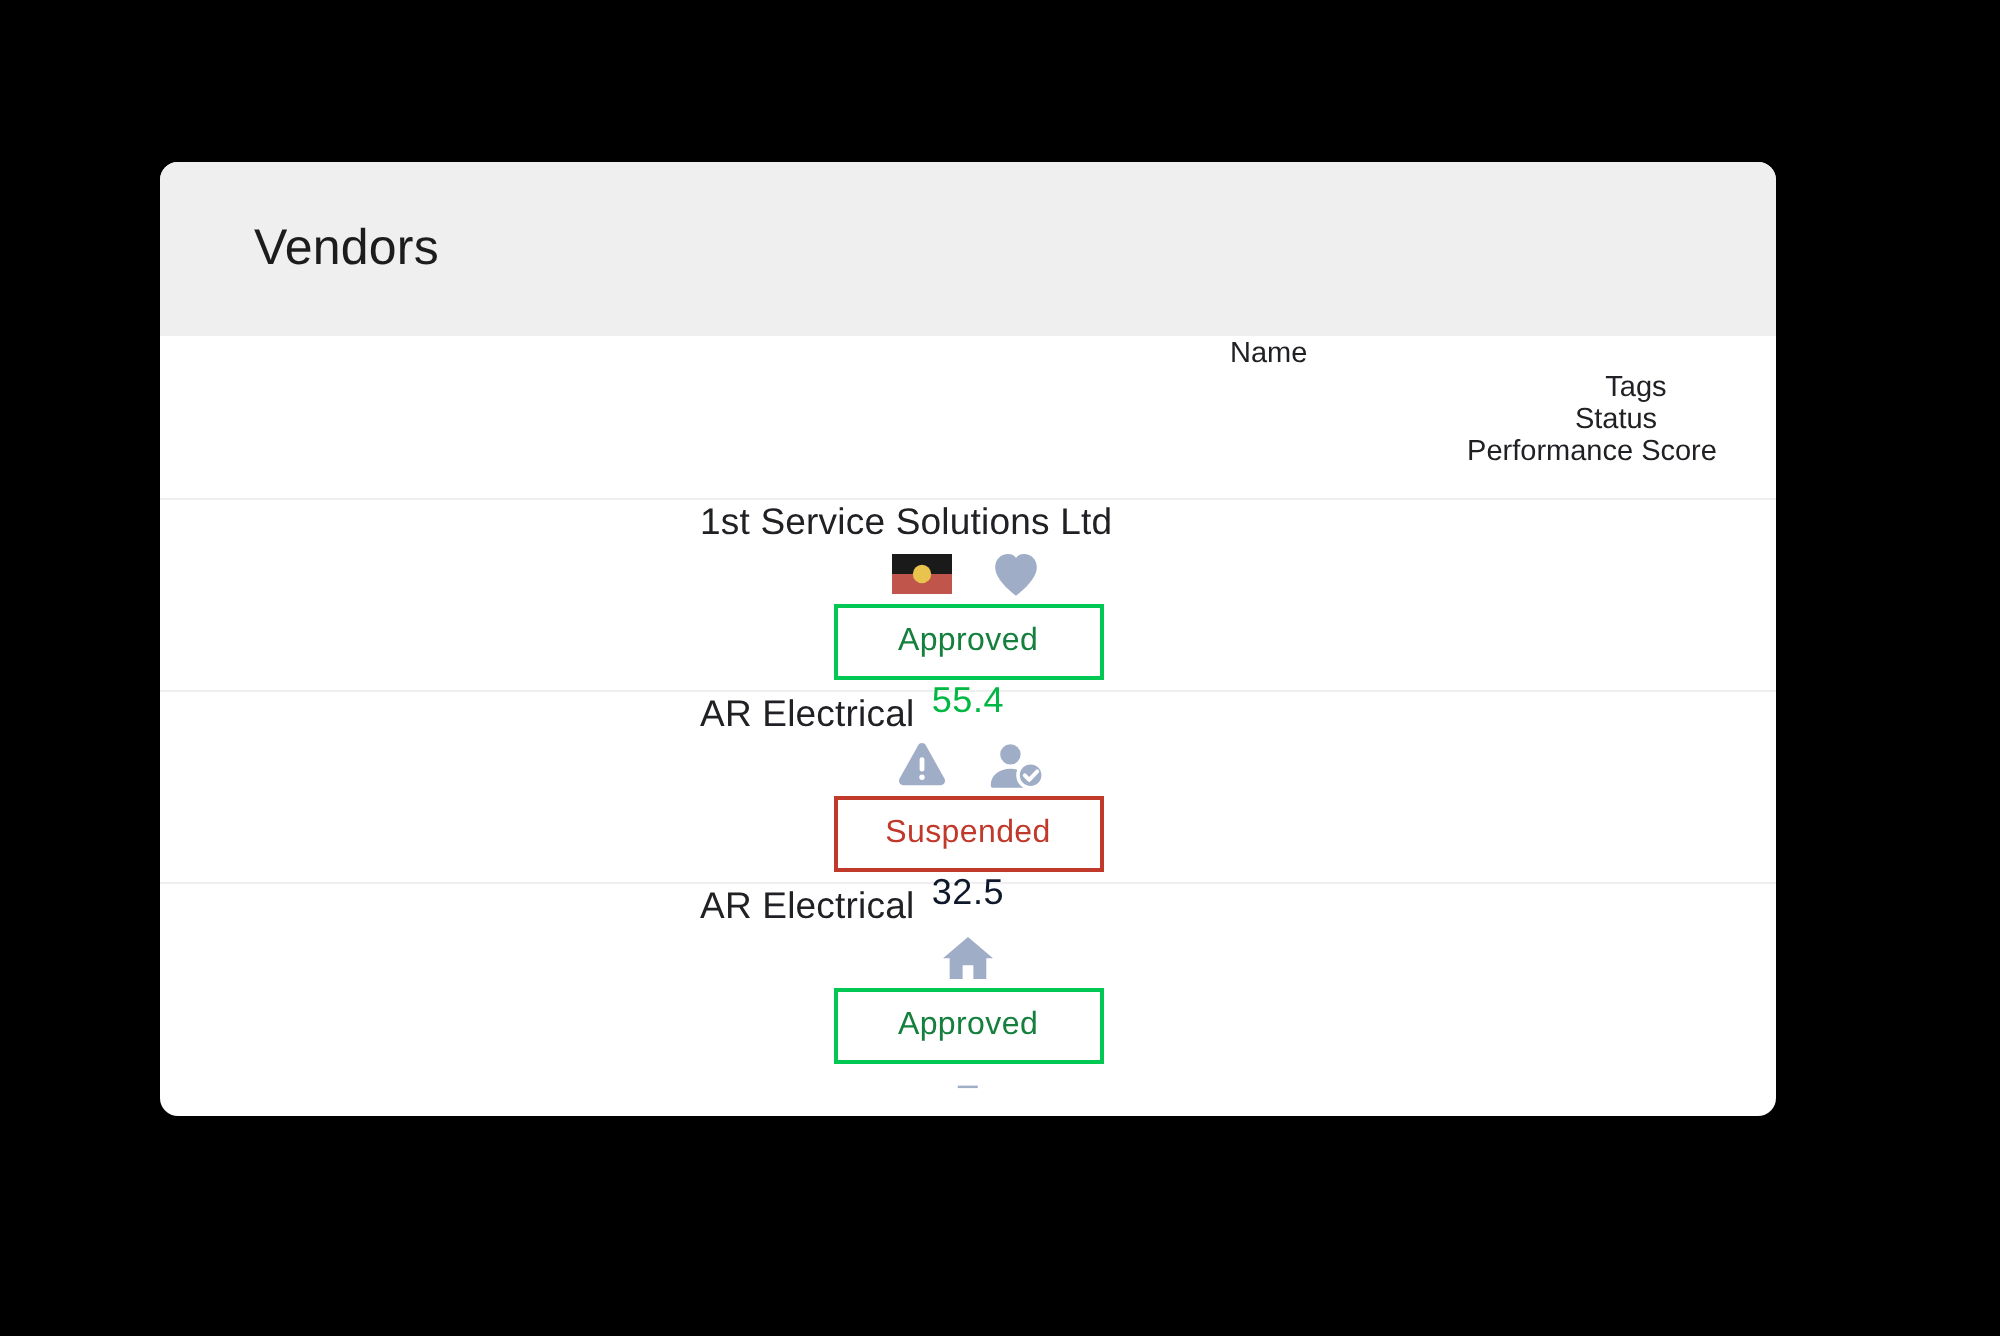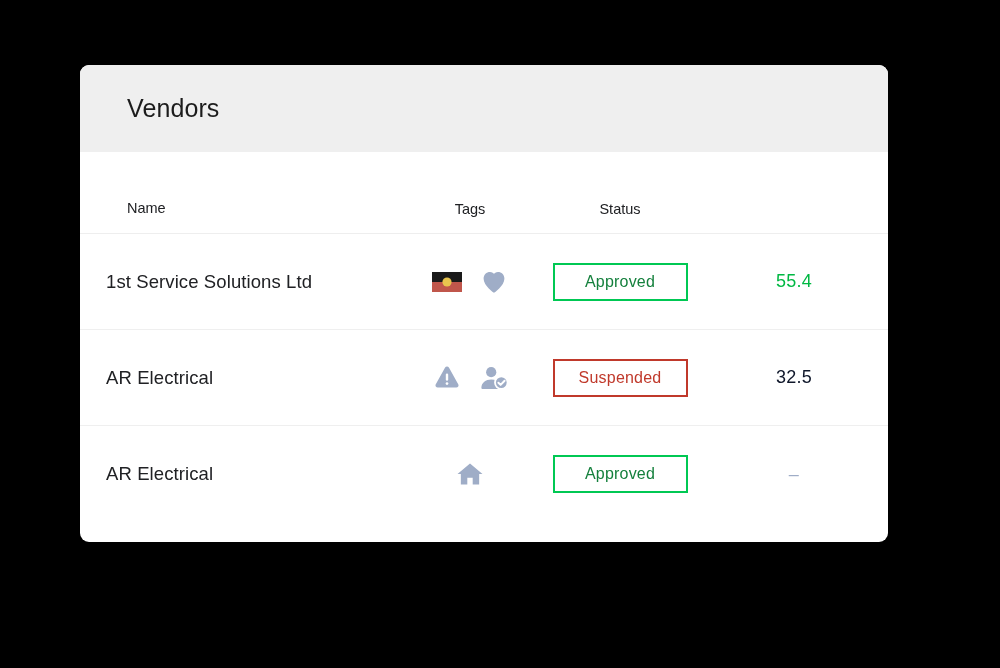"Vendors" .card { top: 65px -> 81px }
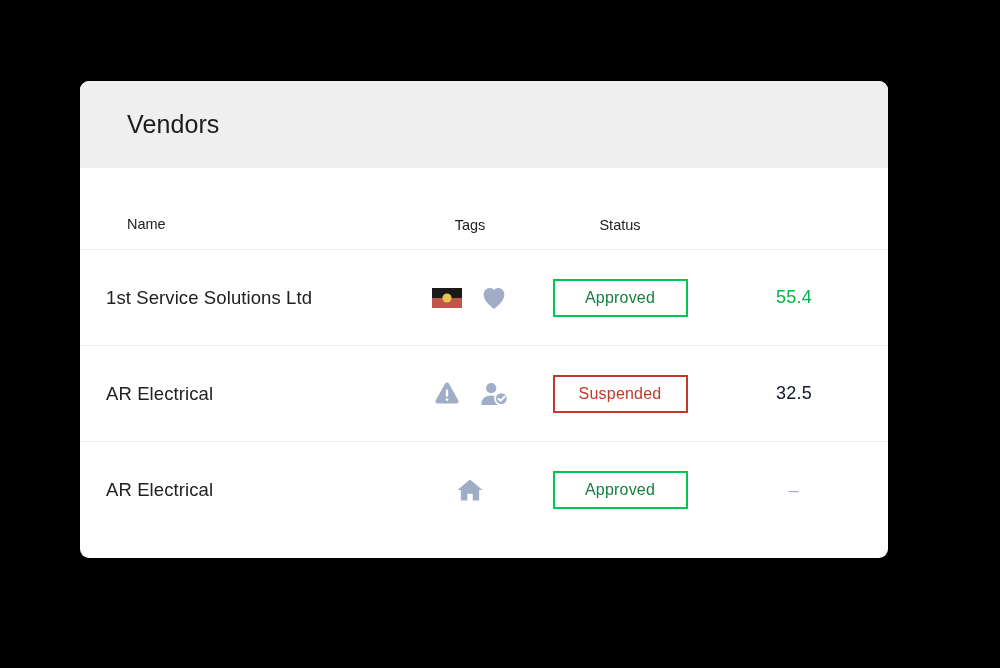"Name" .row { flex-direction: none -> column }
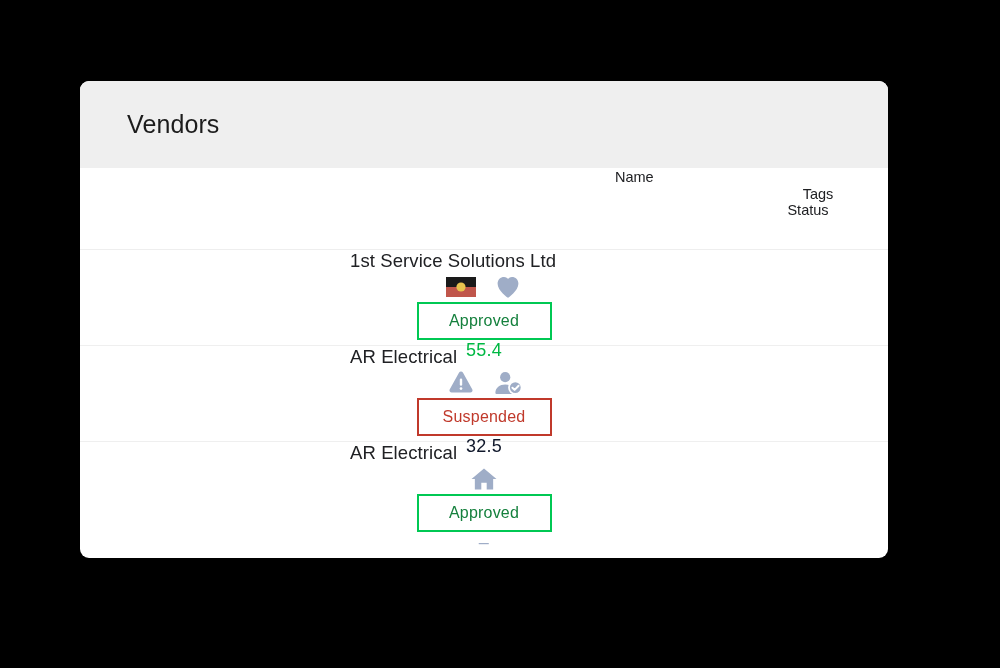"Performance Score" div.col-score { html: none -> <div> <span>Performance Score</span> </div> }
